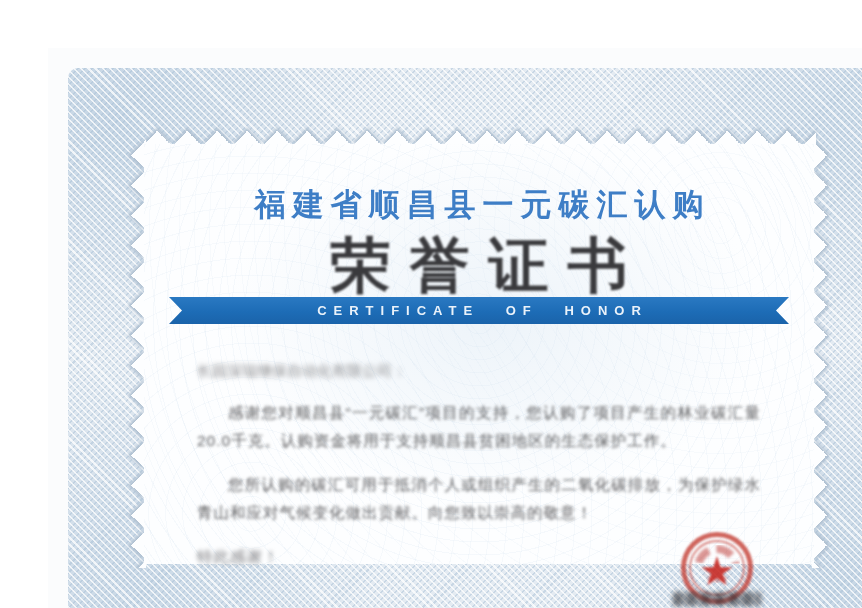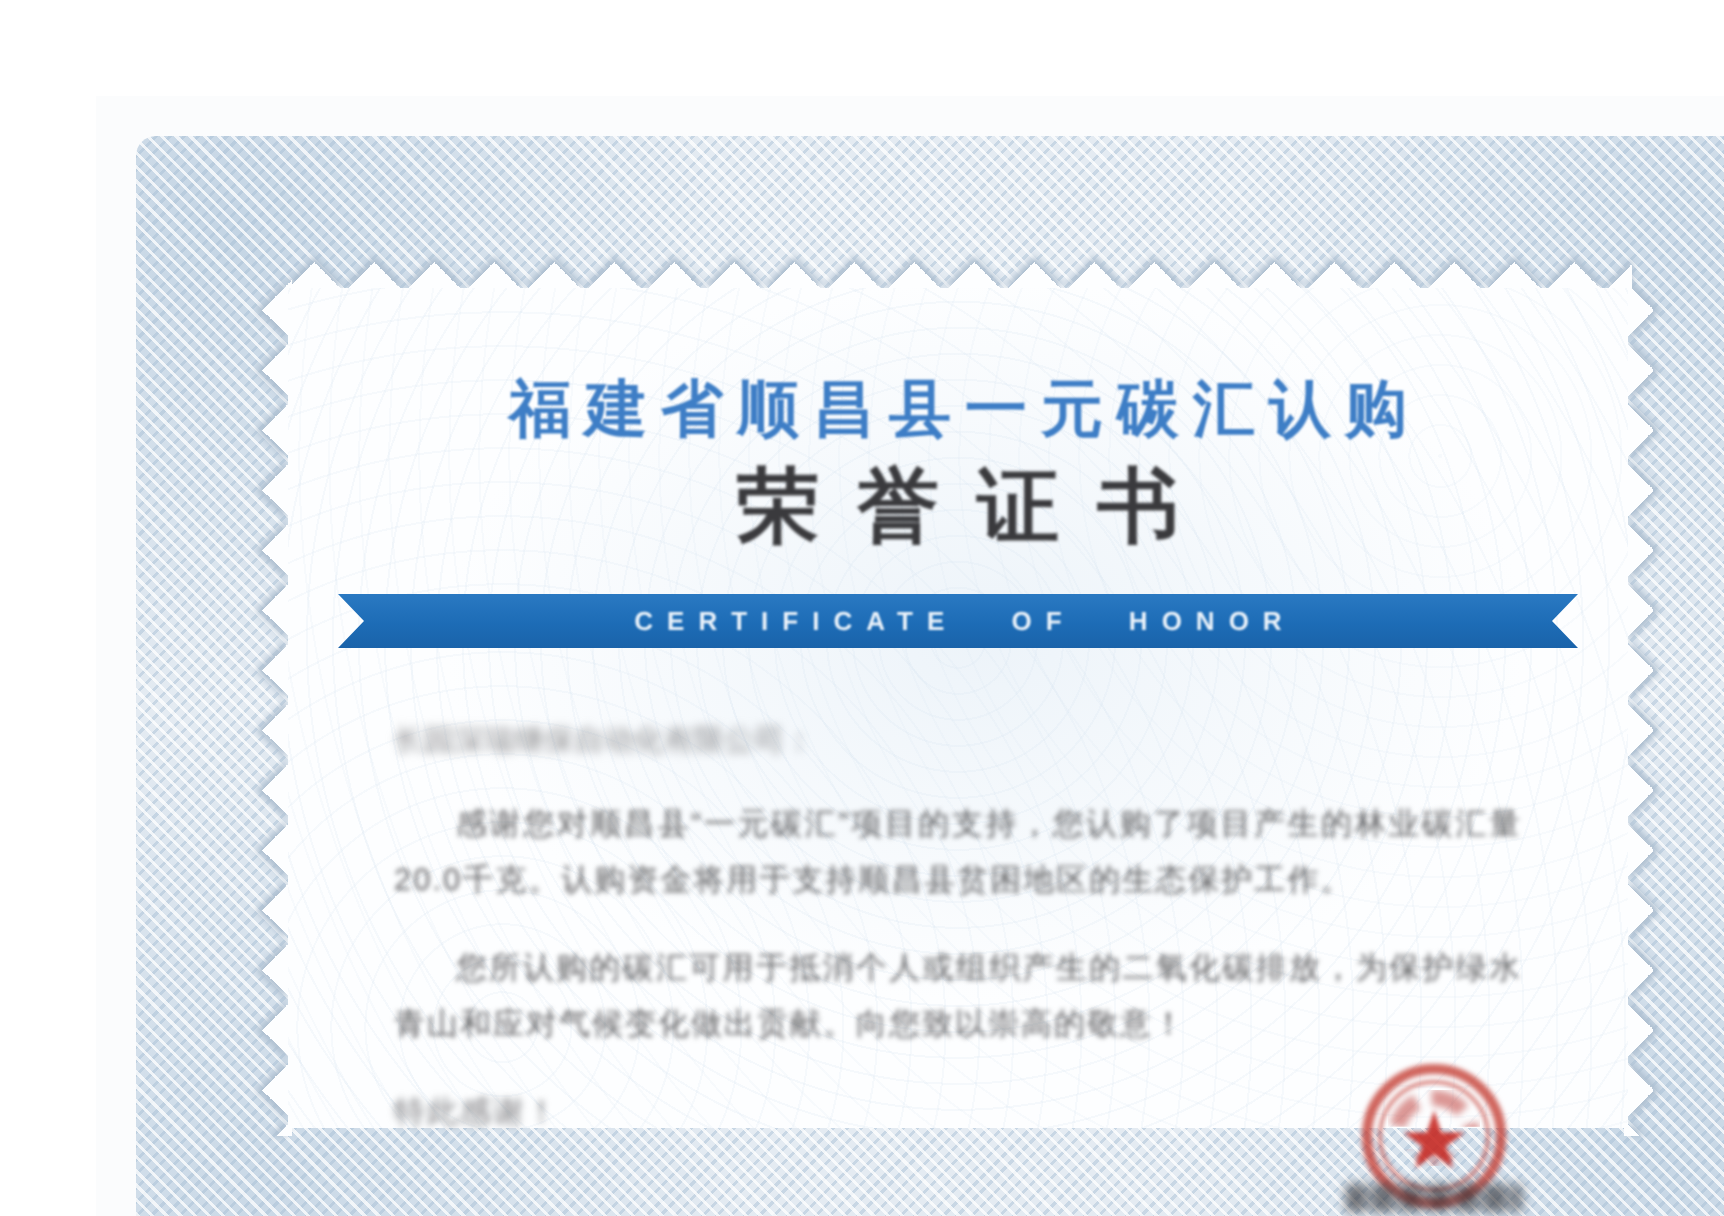"荣誉证书" .title { font-size: 41px -> 60px }
